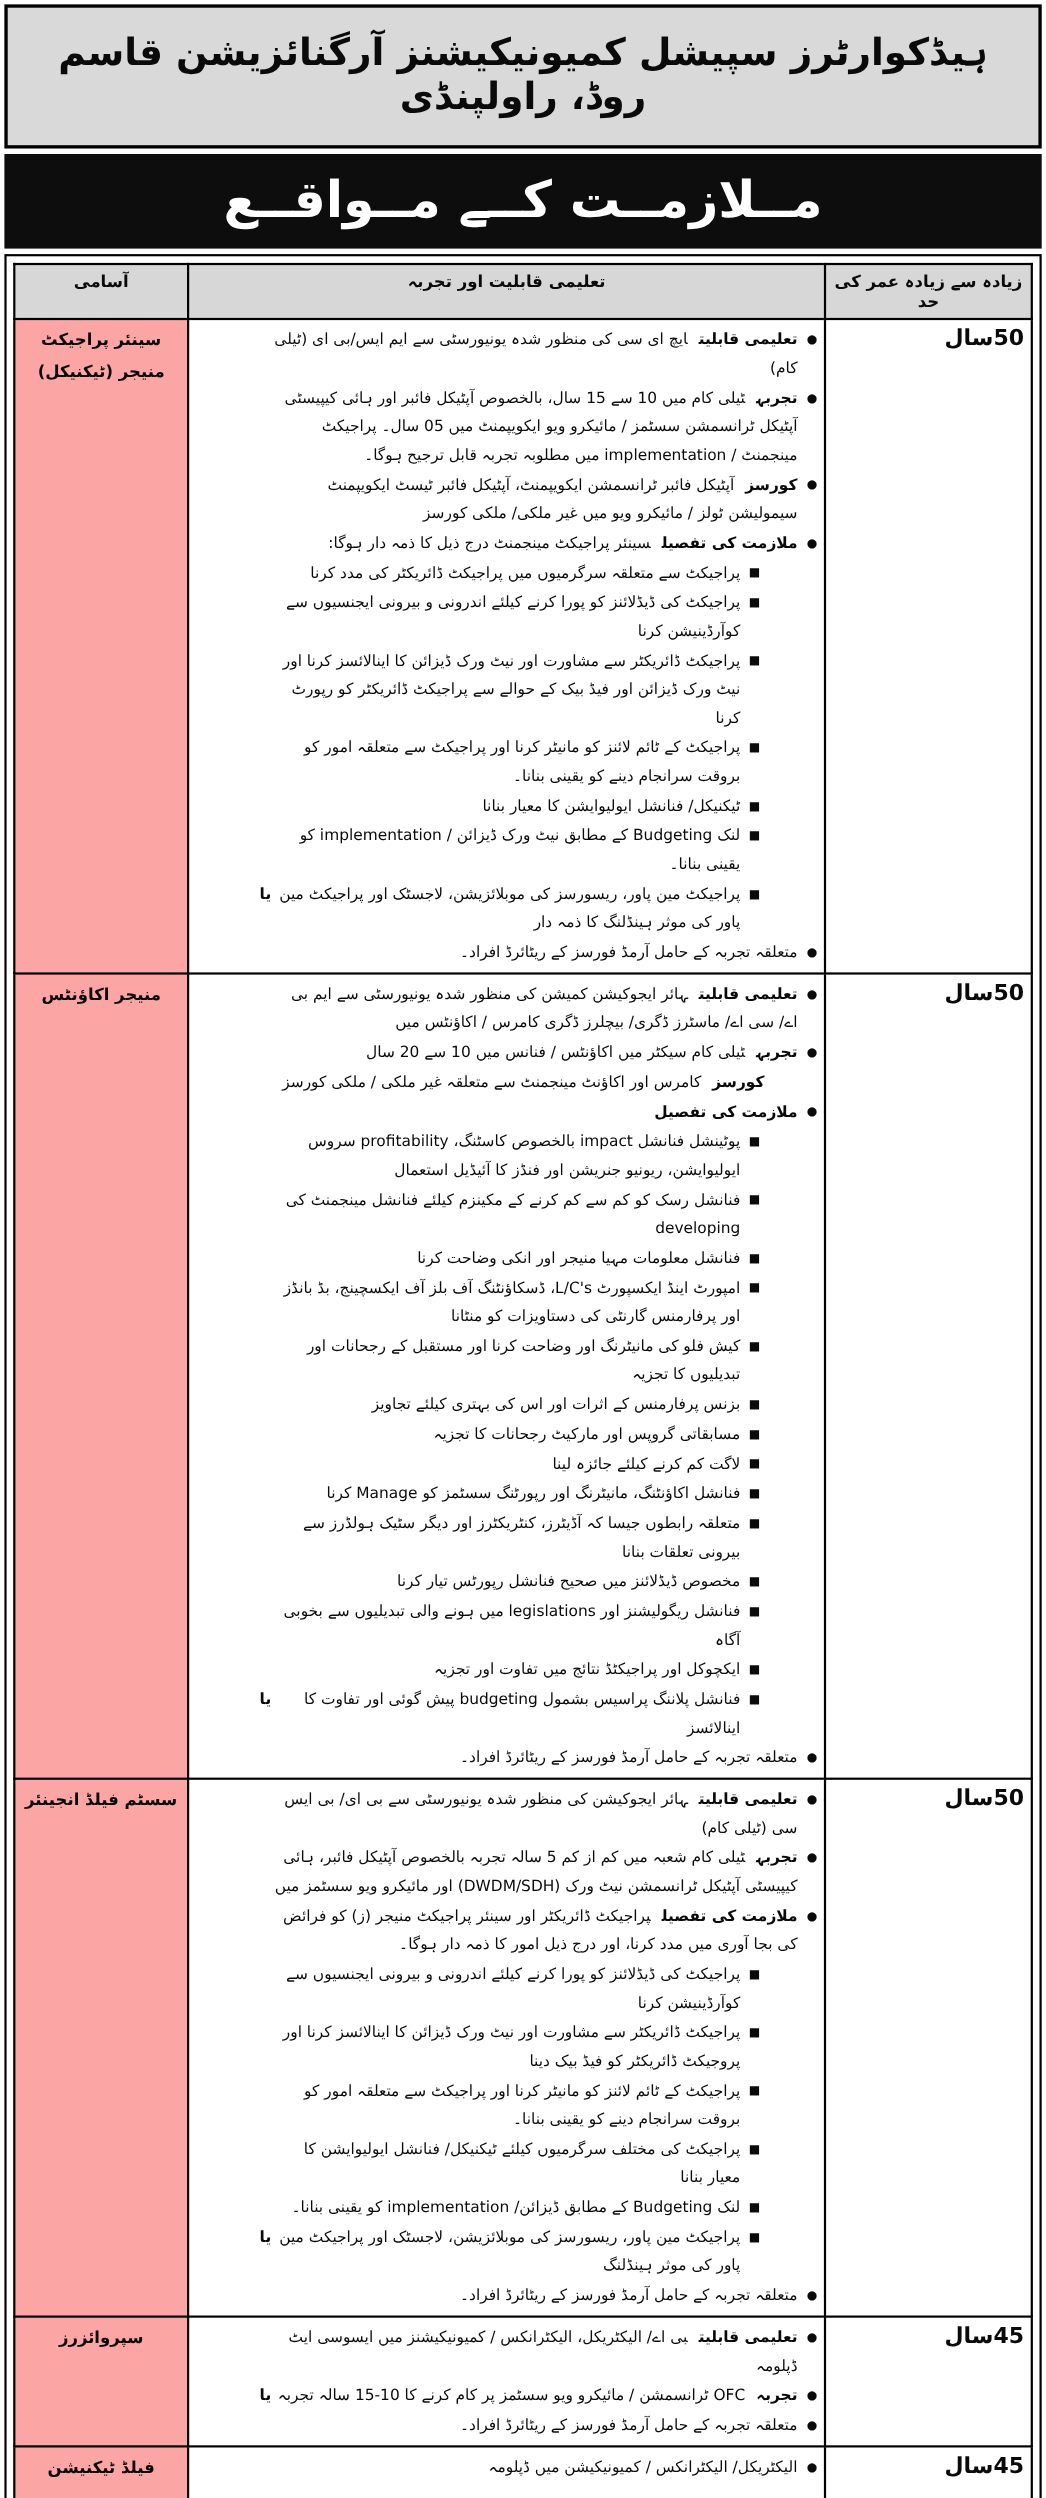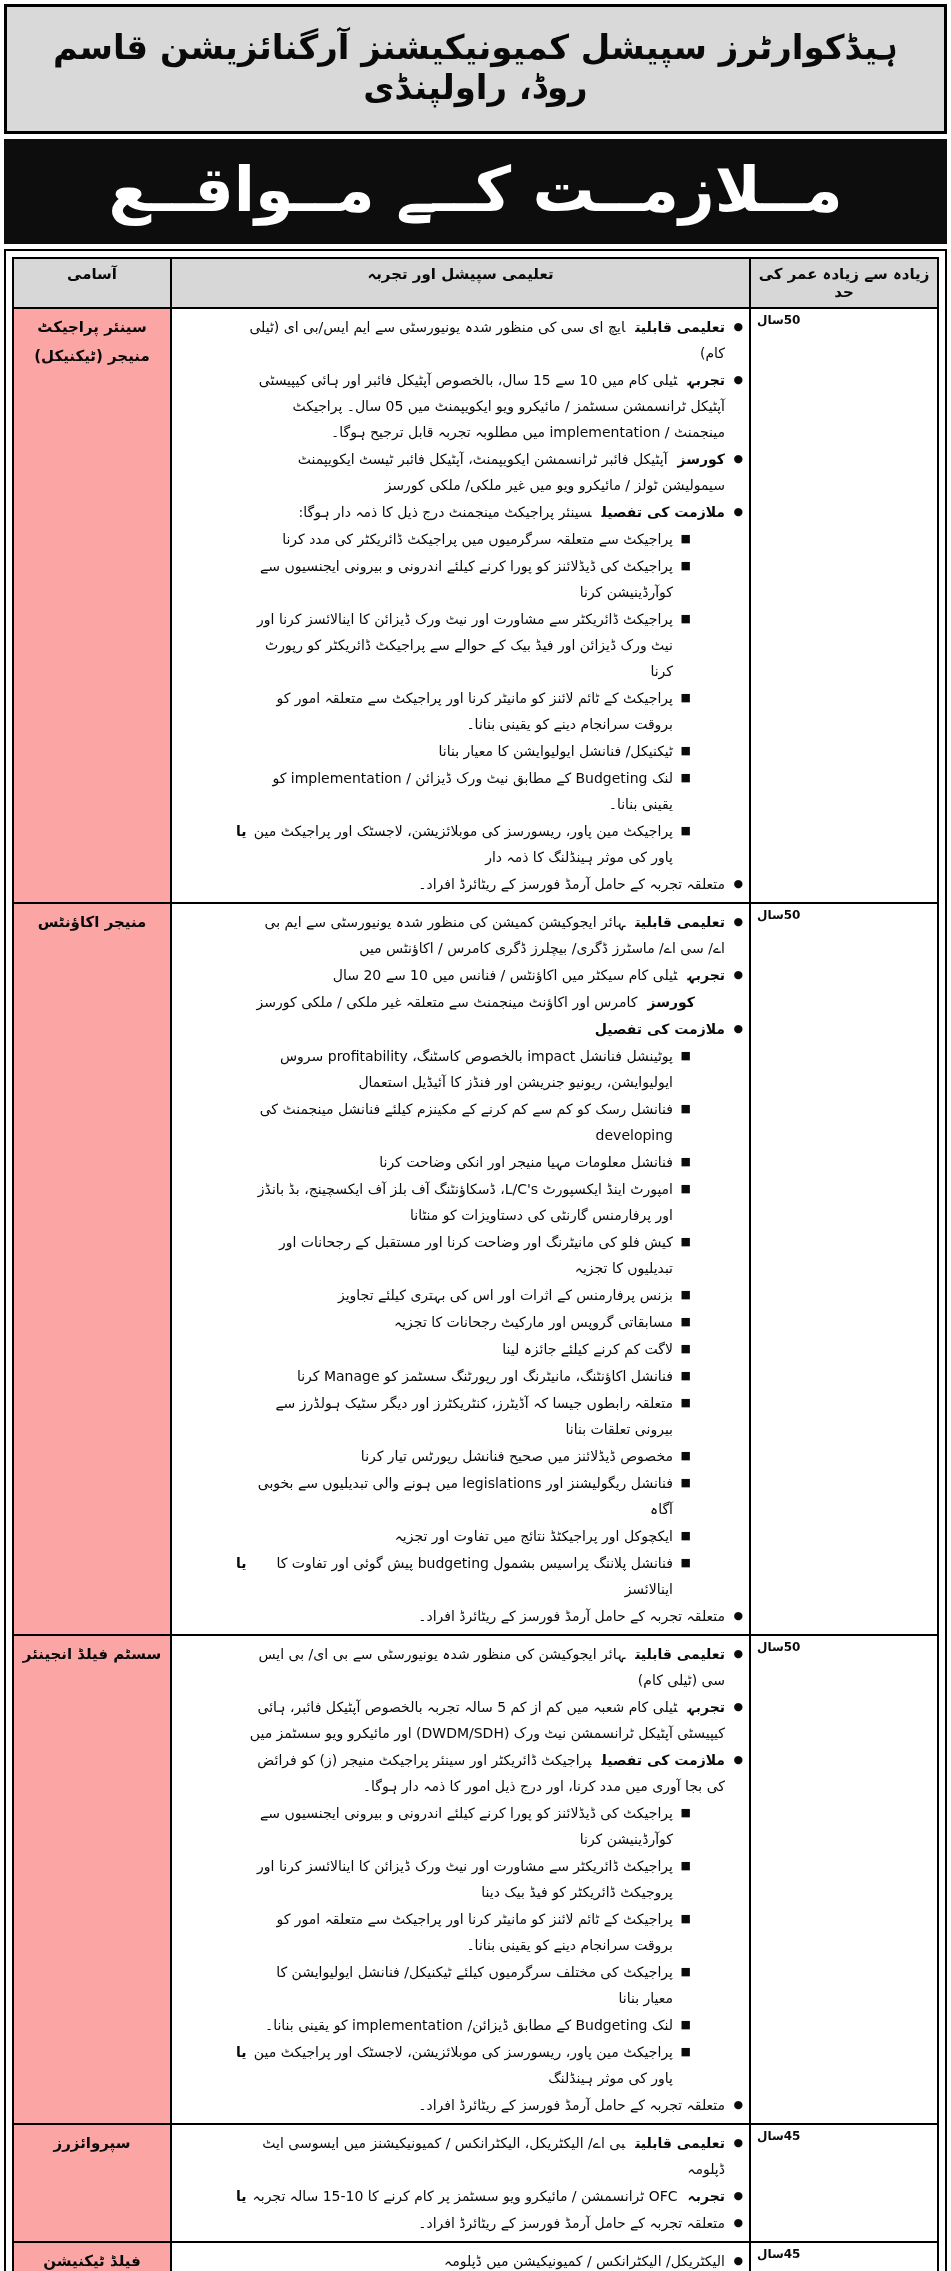"مــلازمــت کــے مــواقــع" .banner { font-size: 62px -> 46px }
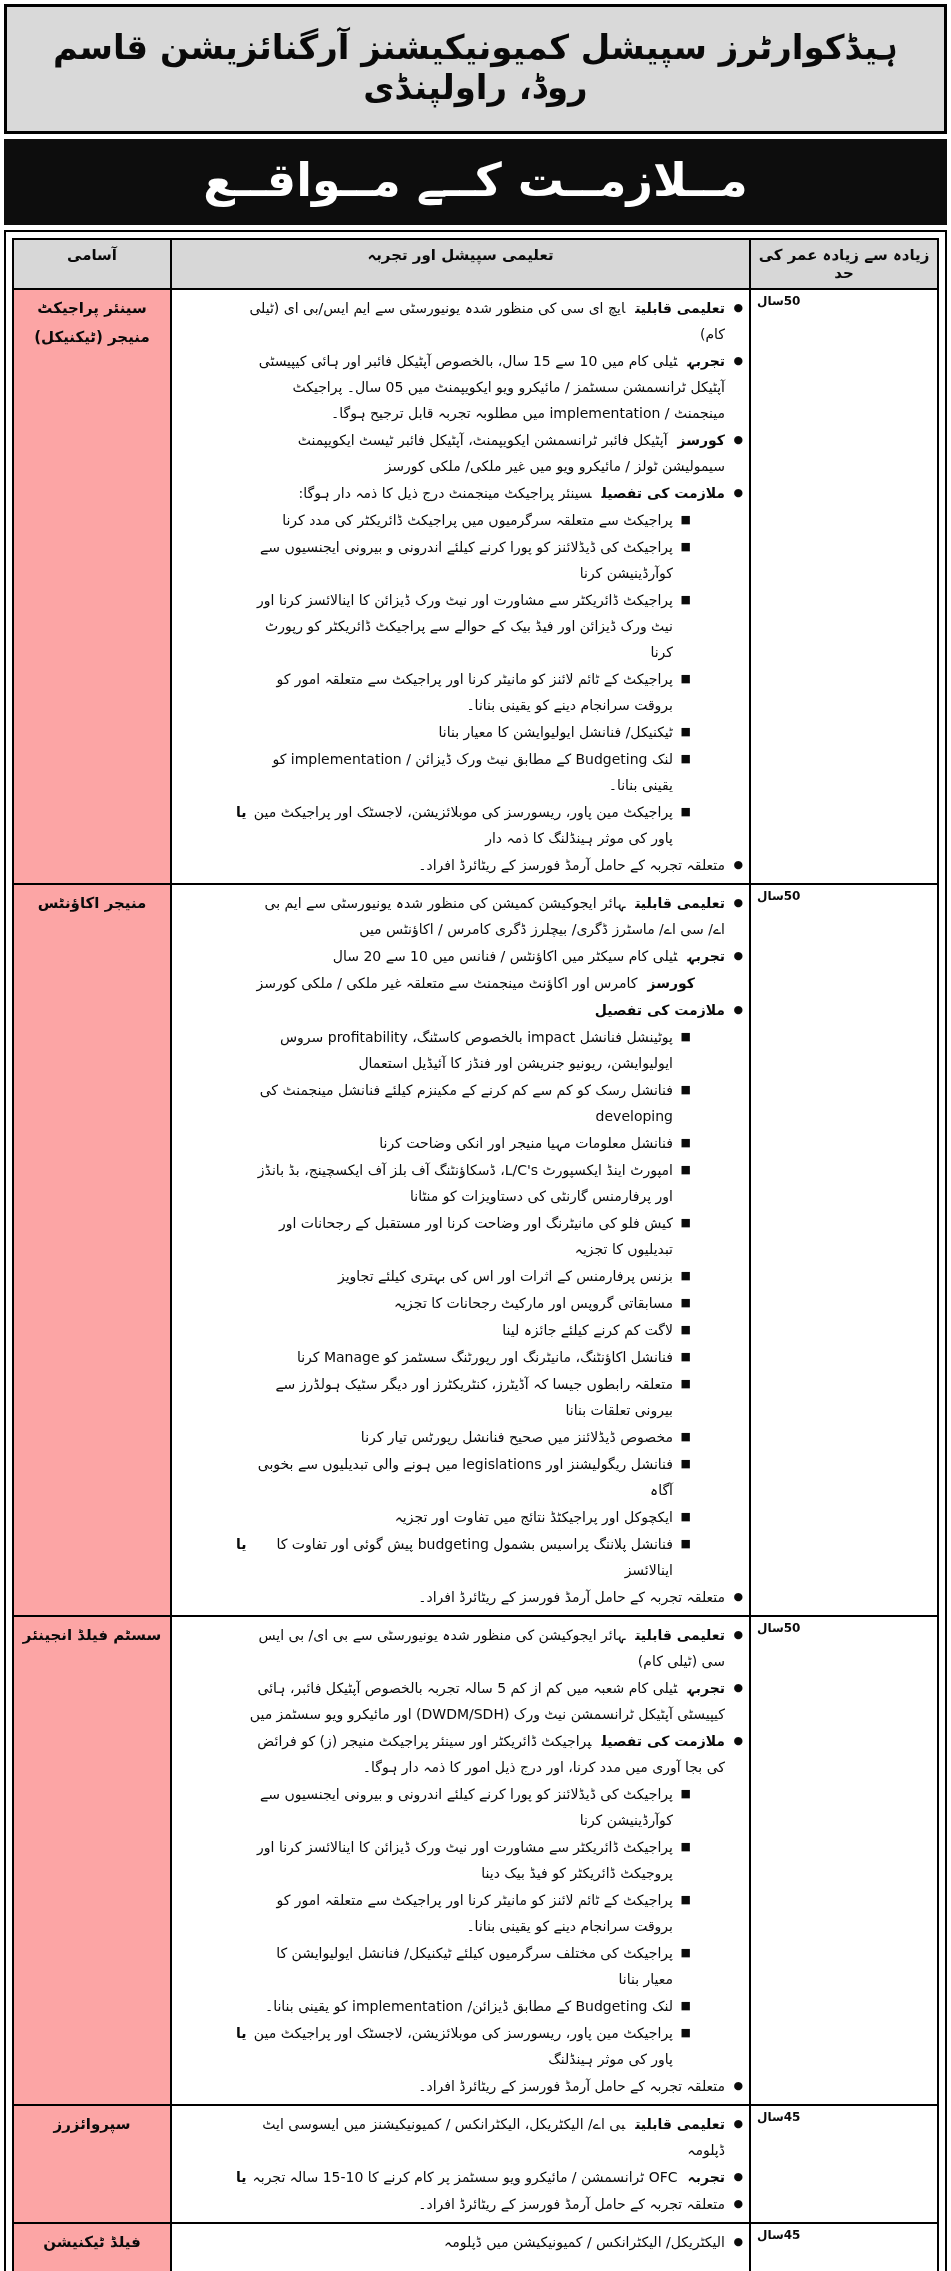"تعلیمی سپیشل اور تجربہ" th { text: سپیشل -> قابلیت }
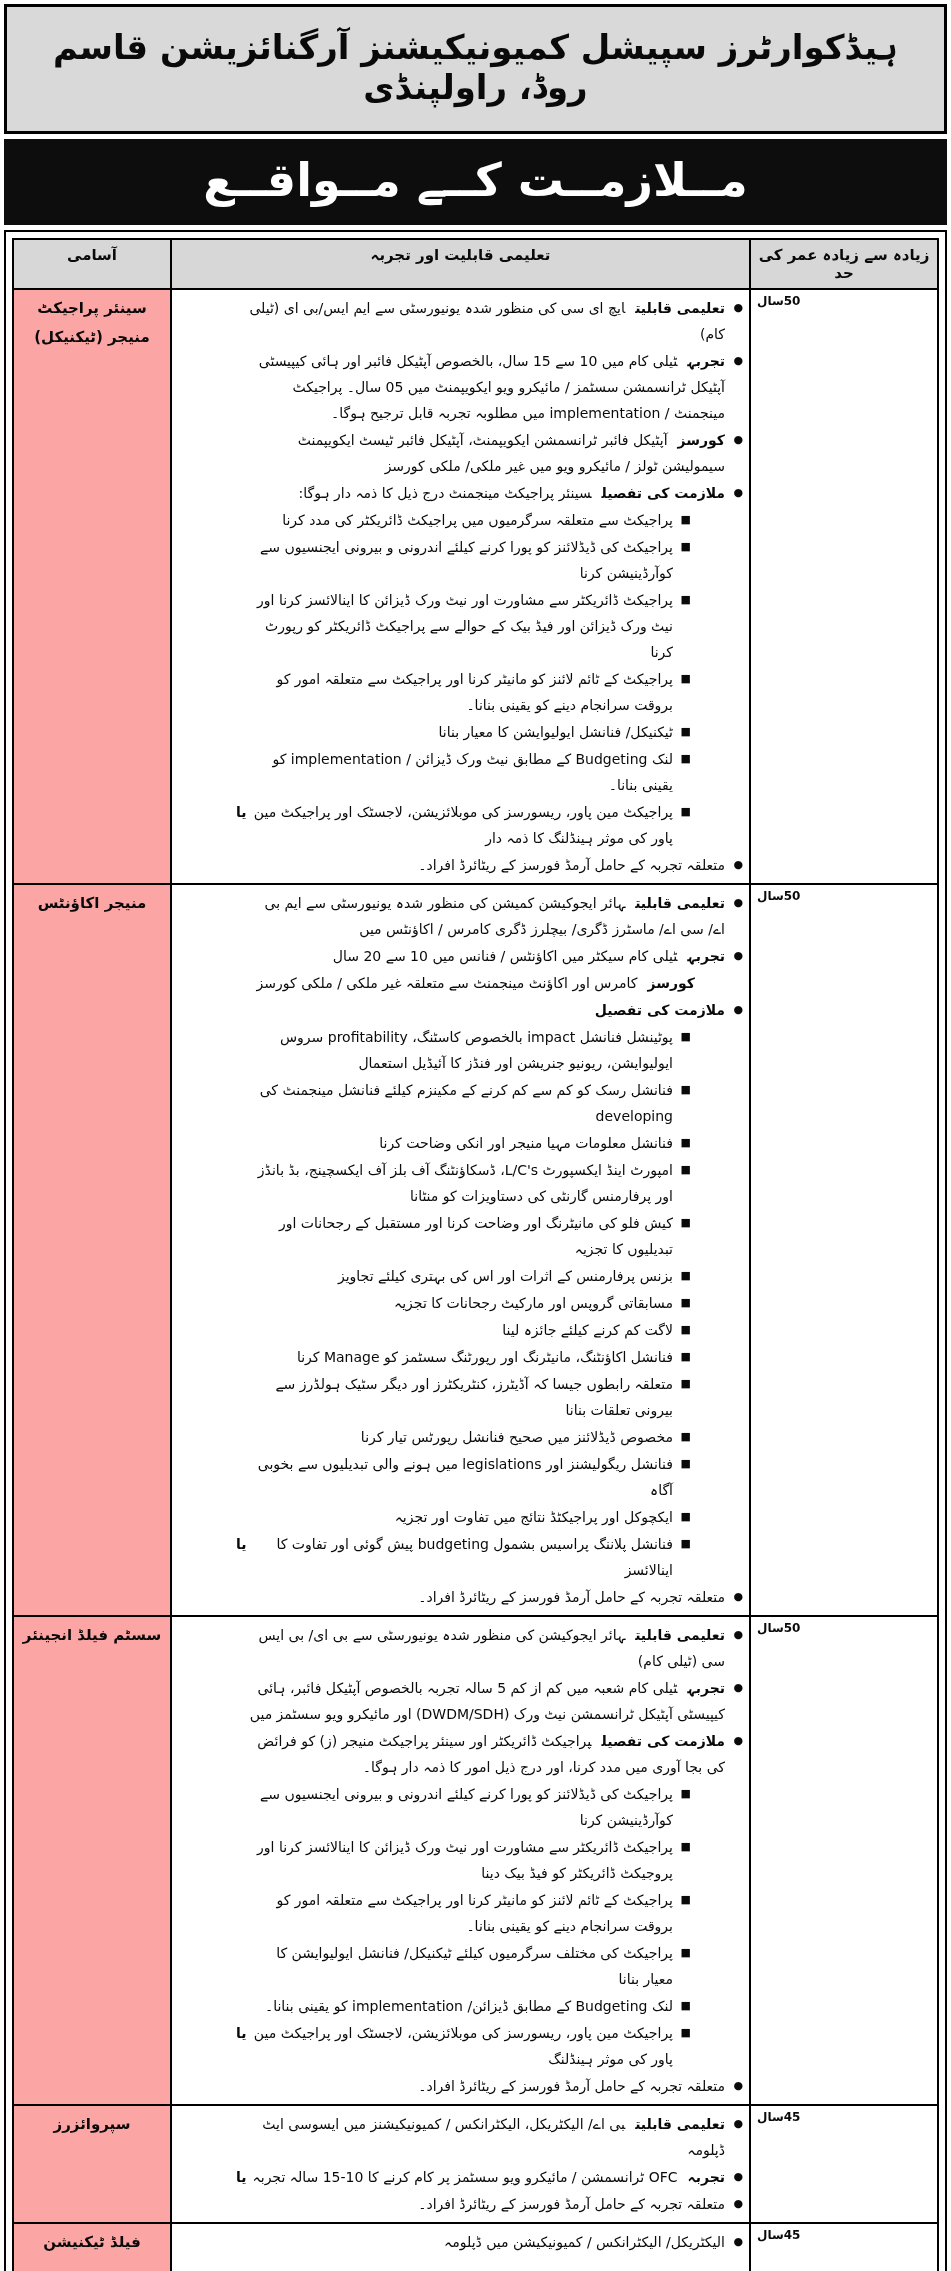"50سال" td.age-cell { font-size: 12px -> 20px; text-align: left -> right }
